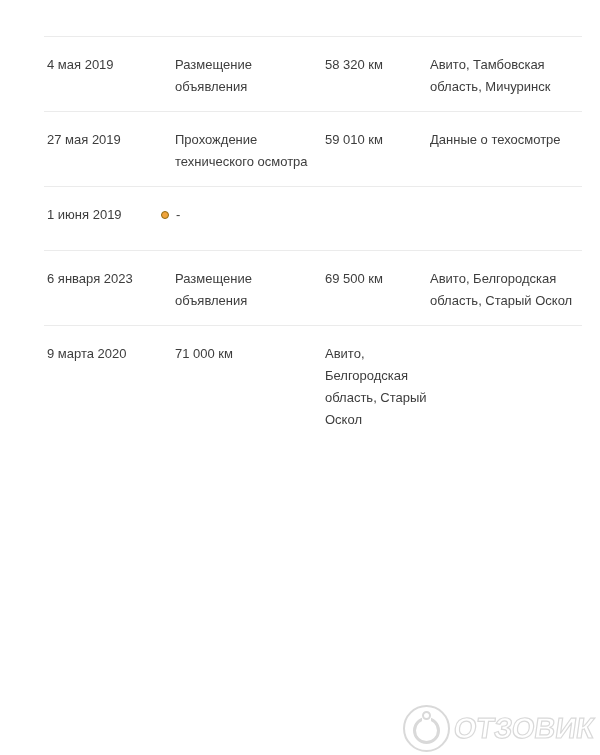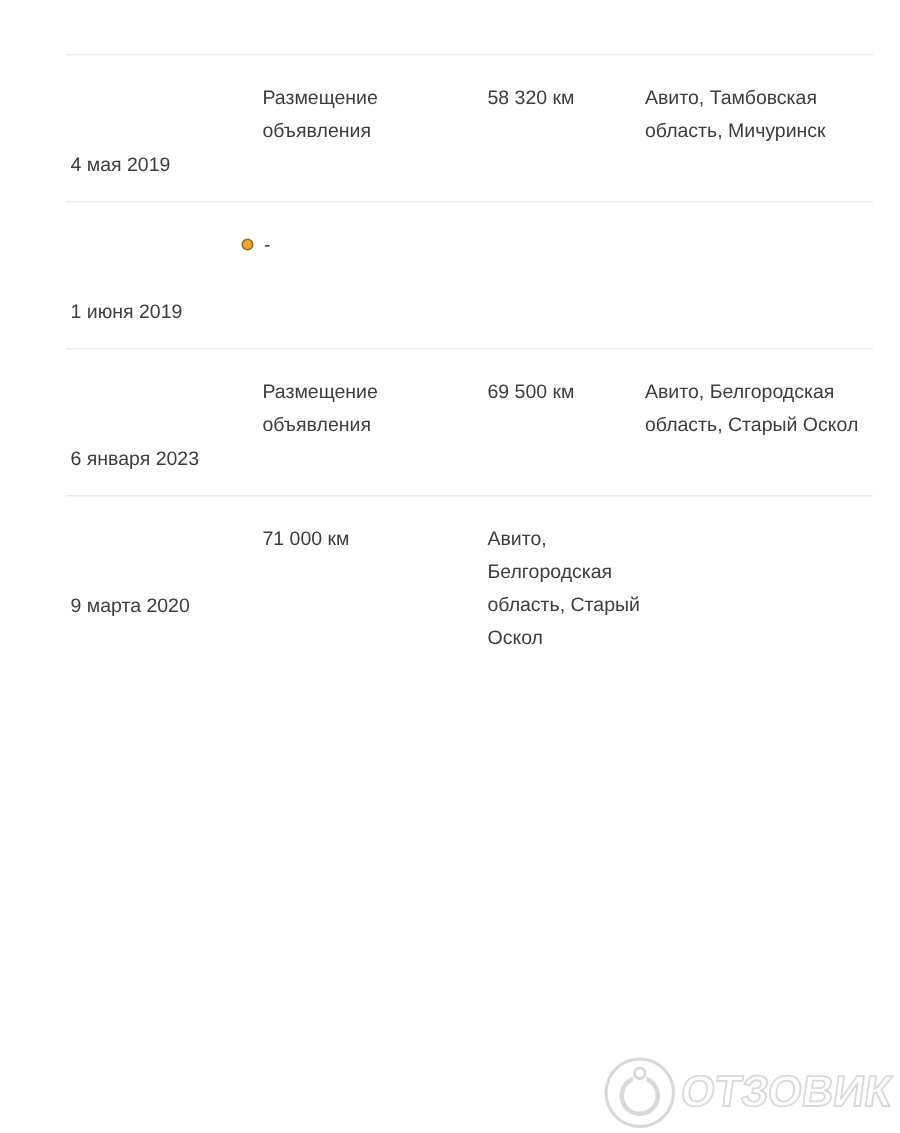"4 мая 2019" .cell-date { margin-top: 45px -> none }
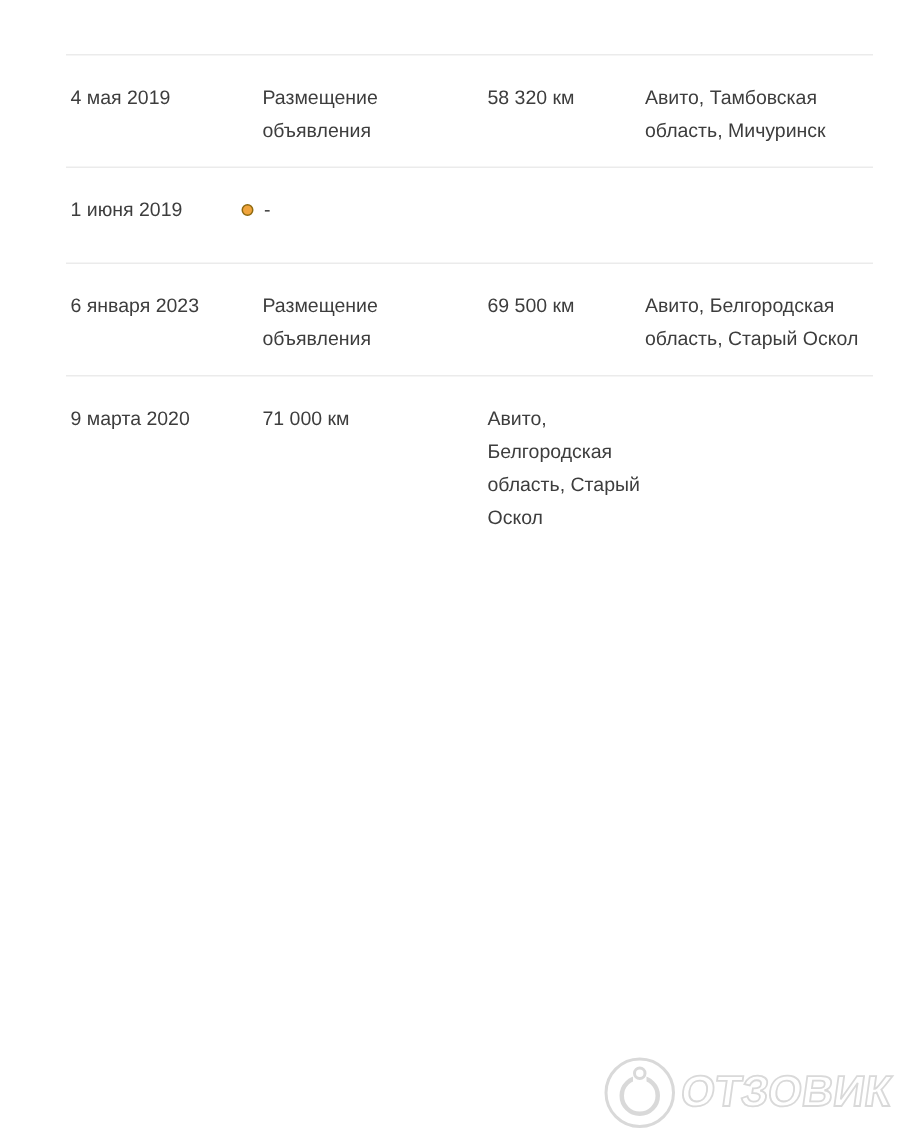"27 мая 2019" div.history-row { html: none -> <div> <div>27 мая 2019</div> <div>Прохождение технического осмотра</div> <div>59 010 км</div> <div>Данные о техосмотре</div> </div> }
